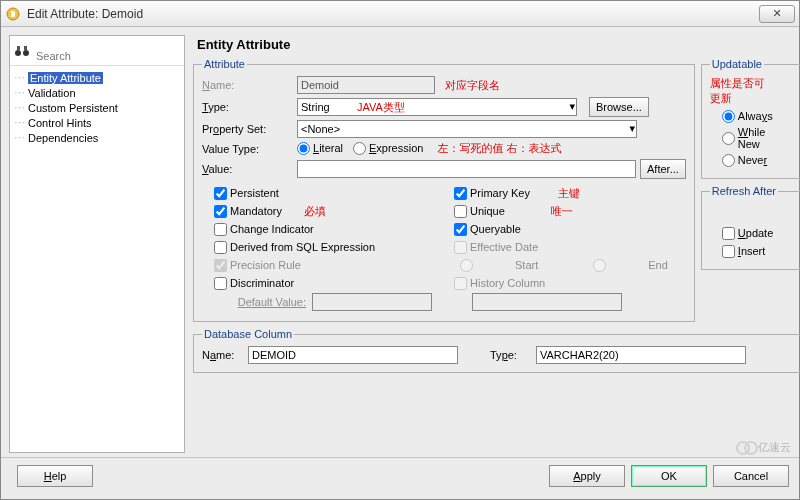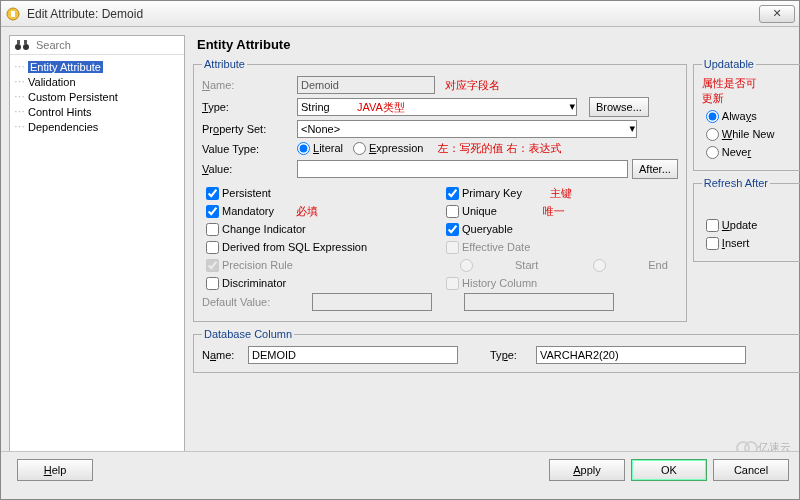"Search" .search input { margin-top: none -> 11px }
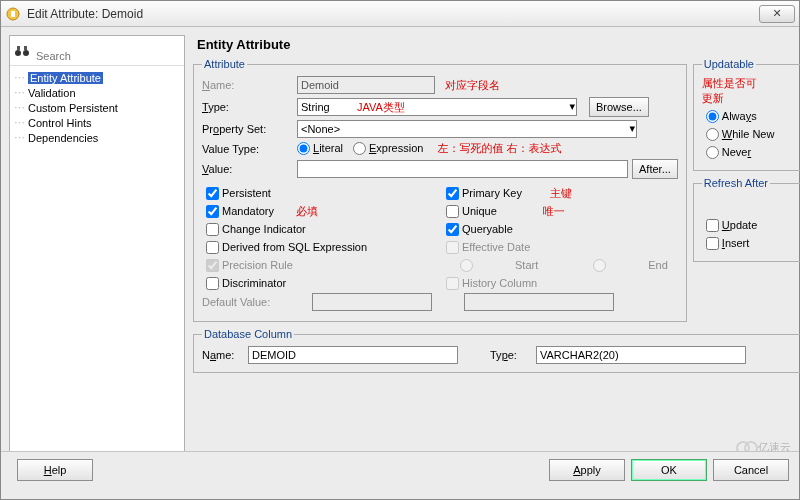"Always" .chkline { margin: 2px 4px -> 2px 12px }
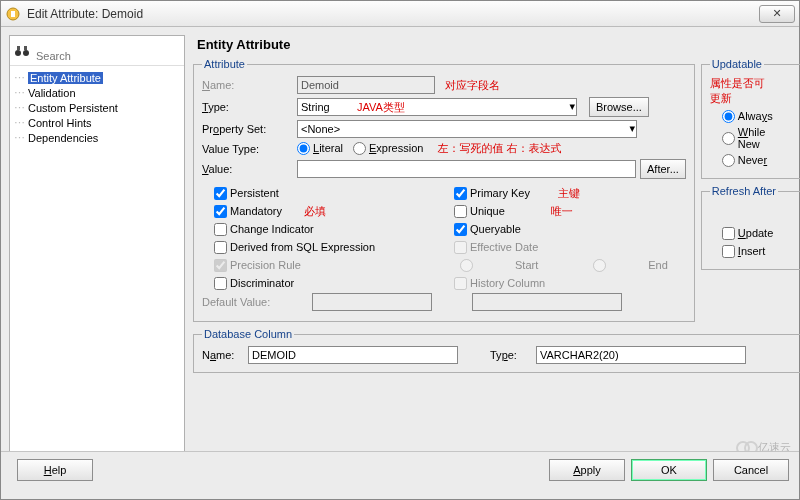"Default Value:" .defrow .dlab { text-align: none -> right; text-decoration: none -> underline }
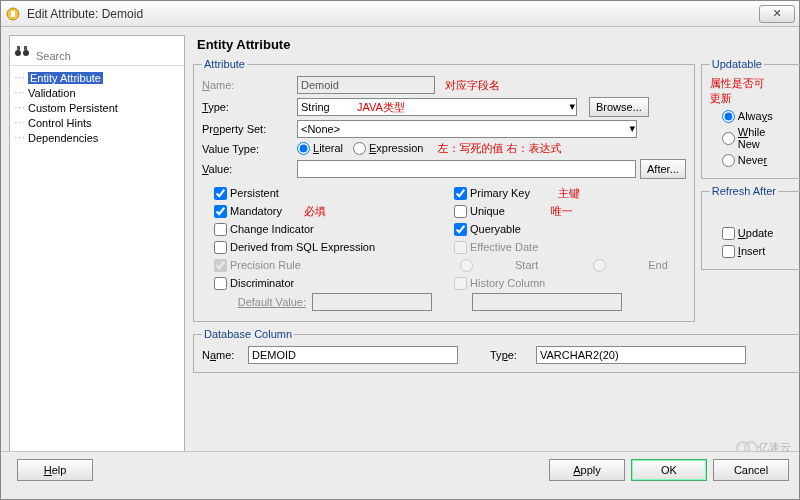"Help" .footer { bottom: 12px -> 6px }
